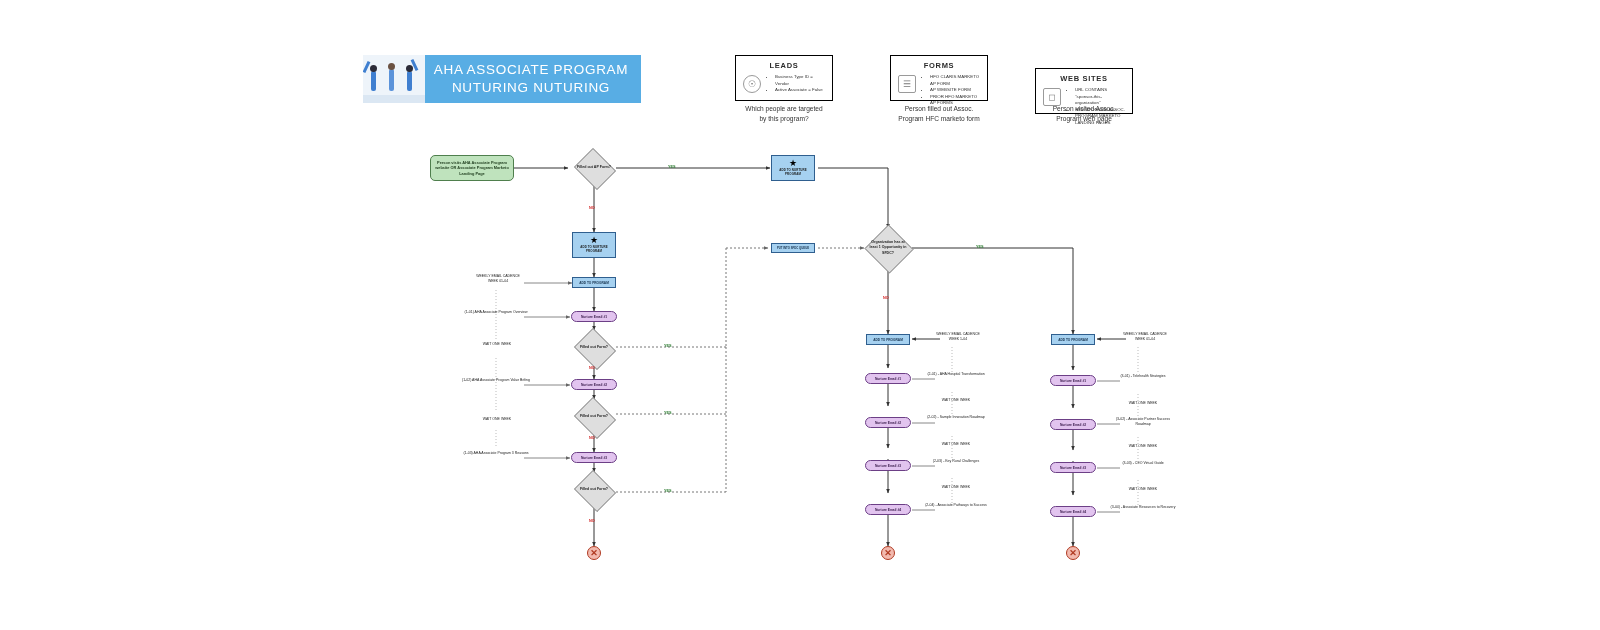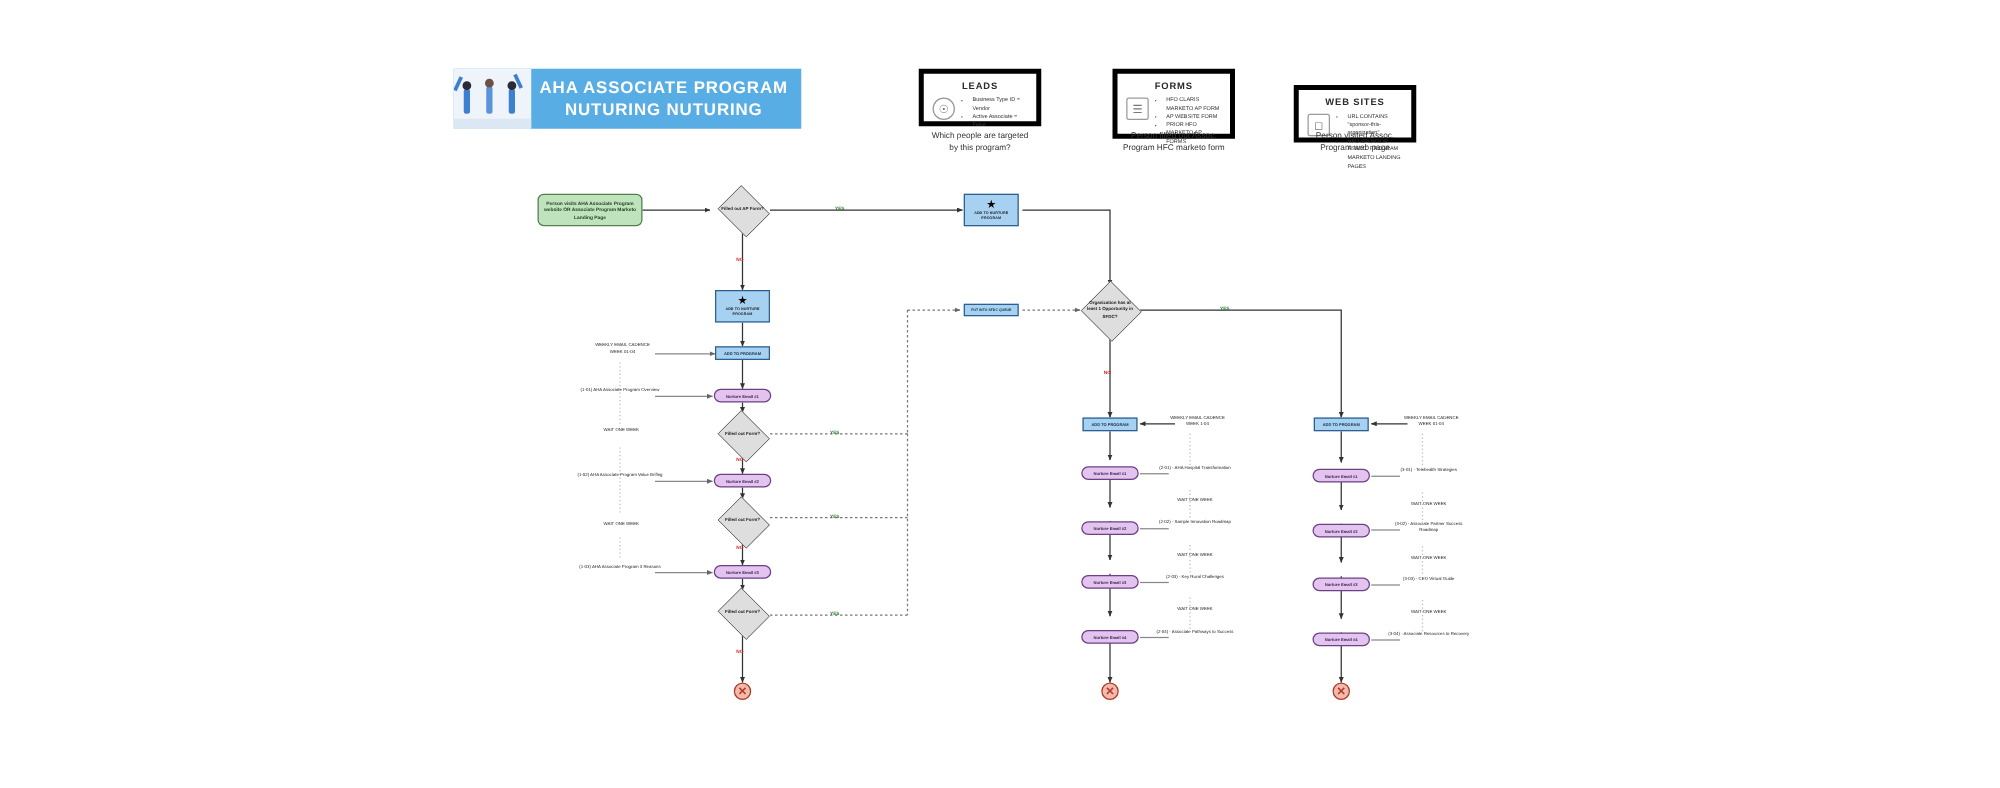"AHA ASSOCIATE PROGRAM" .banner-text { font-weight: bold -> normal }
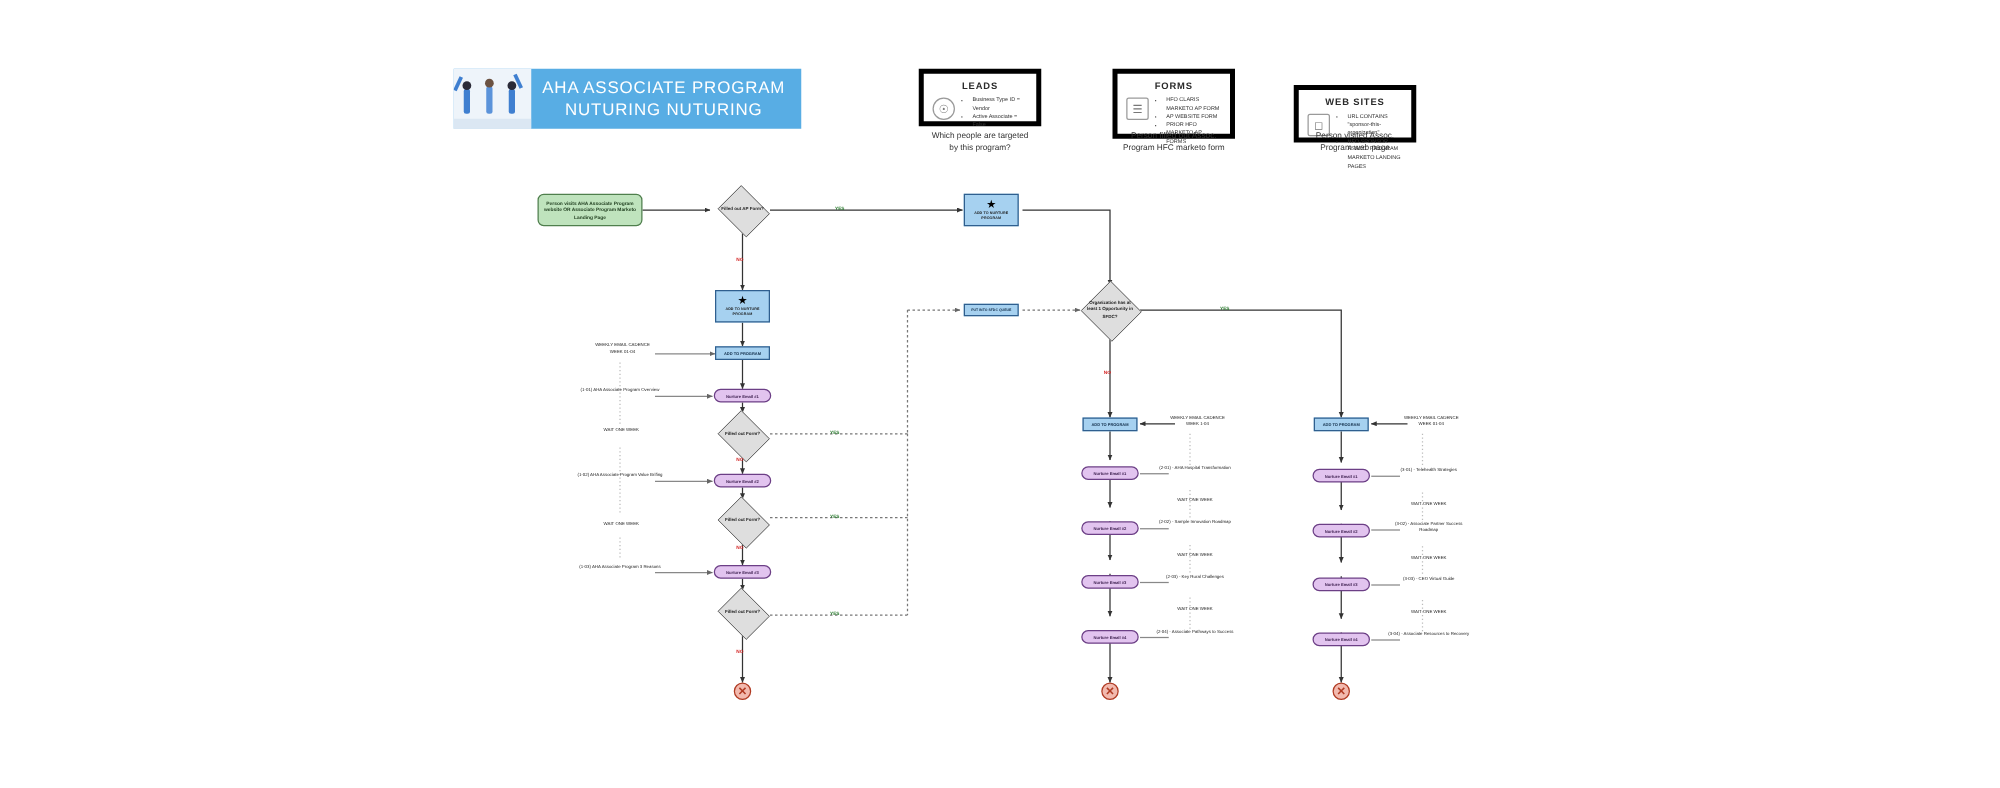"LEADS" .card { border: 4px solid #000000 -> 1px solid #000000 }
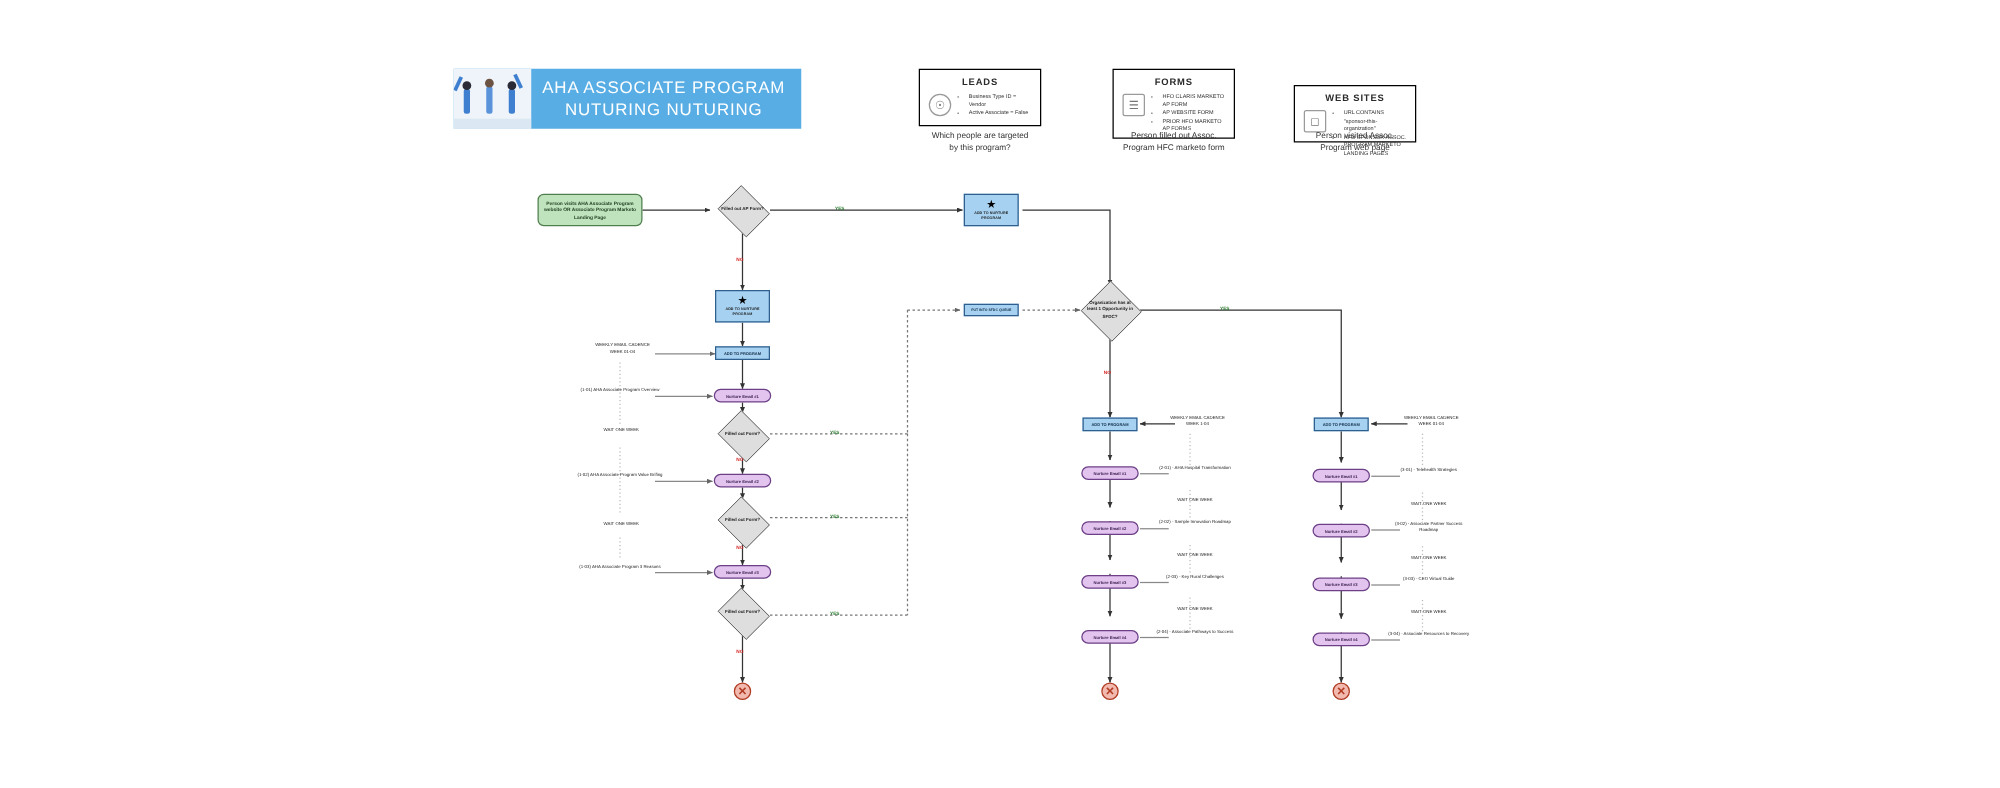"FORMS" div.card { height: 56px -> 46px }
